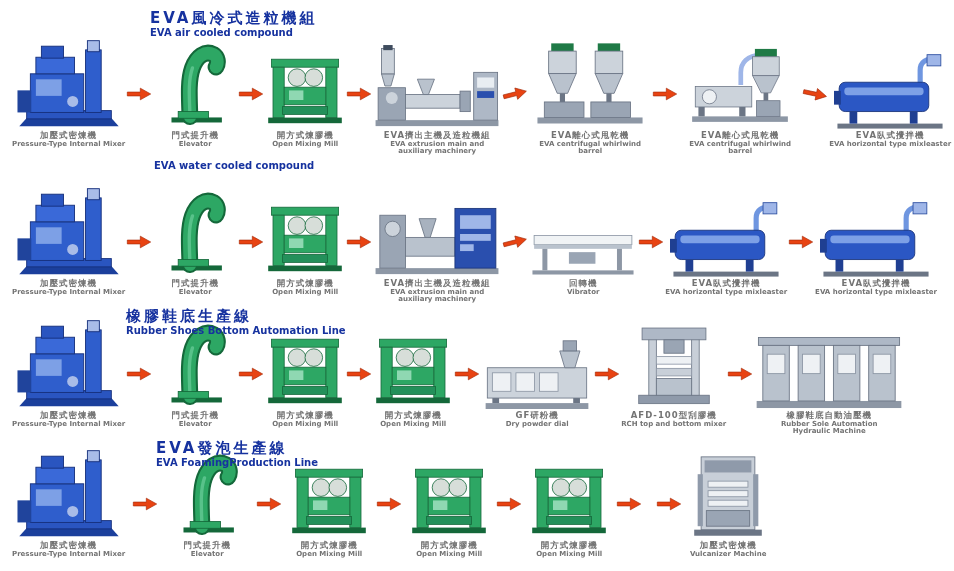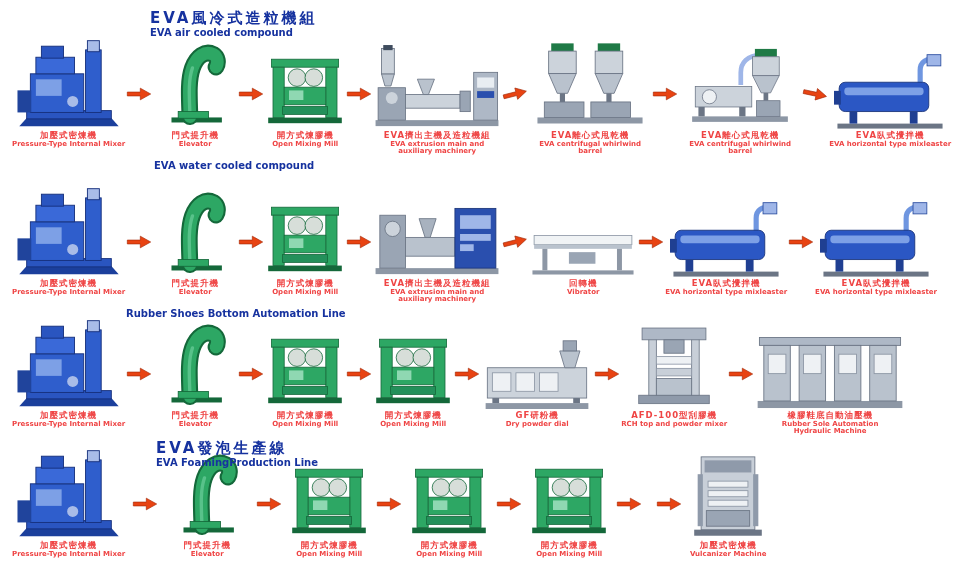"加壓式密煉機" .lab { color: #ef4444 -> #737373 }
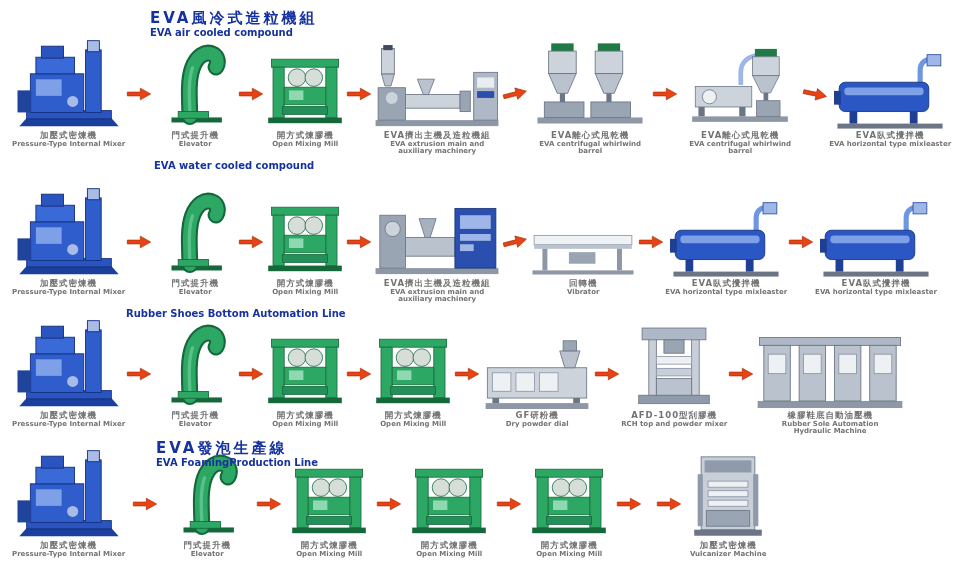"橡膠鞋底生產線" div.t-zh { html: none -> <div>橡膠鞋底生產線</div> }
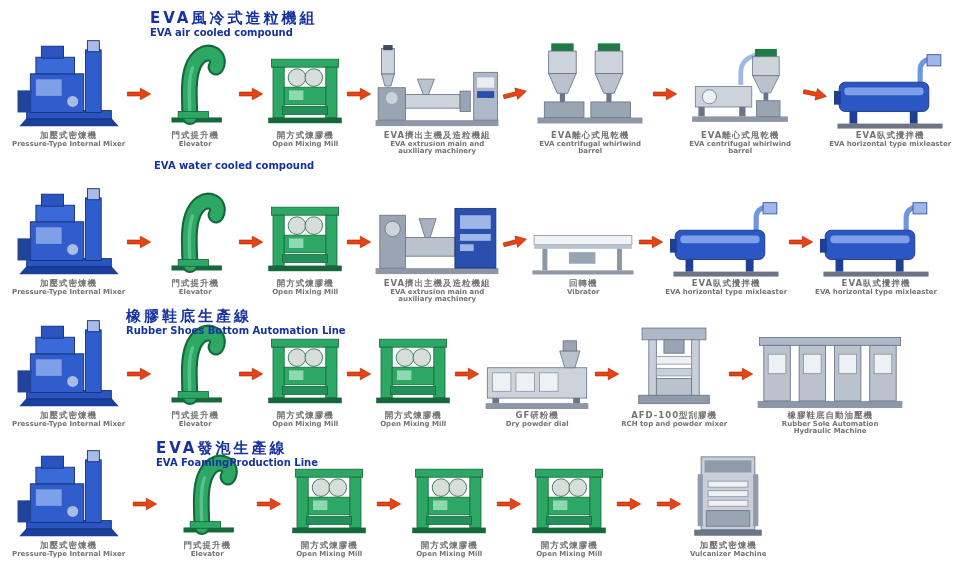"RCH top and powder mixer" div.en { text: powder -> bottom }
